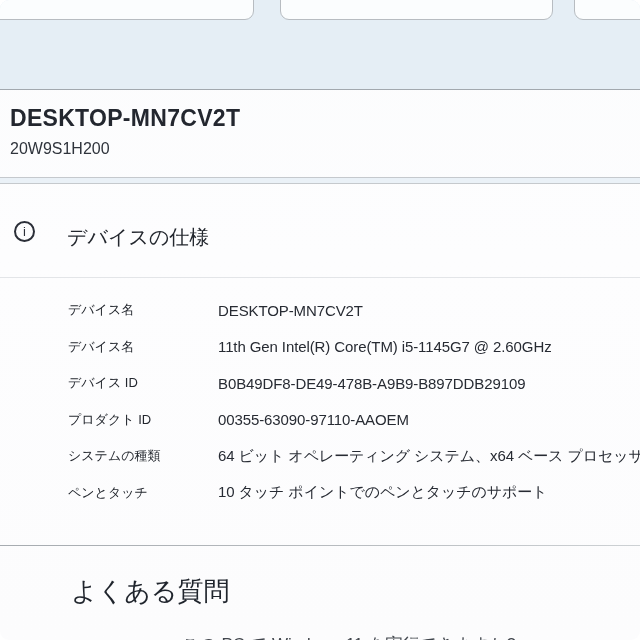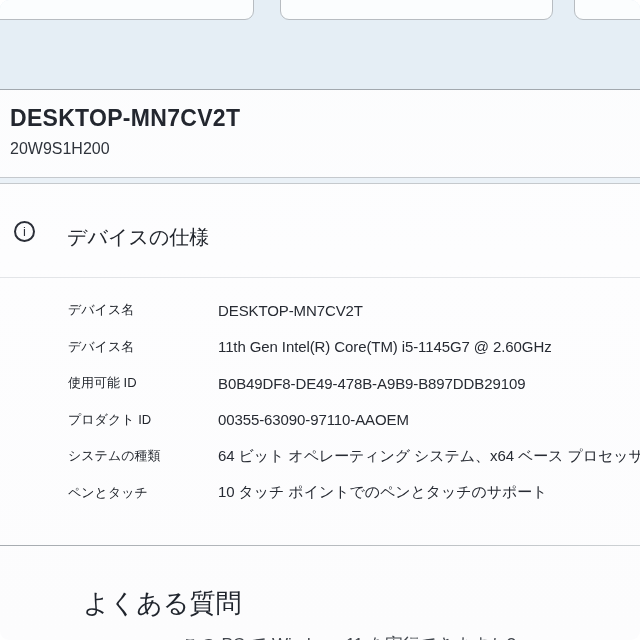"使用可能 ID" div.spec-label { text: 使用可能 -> デバイス }
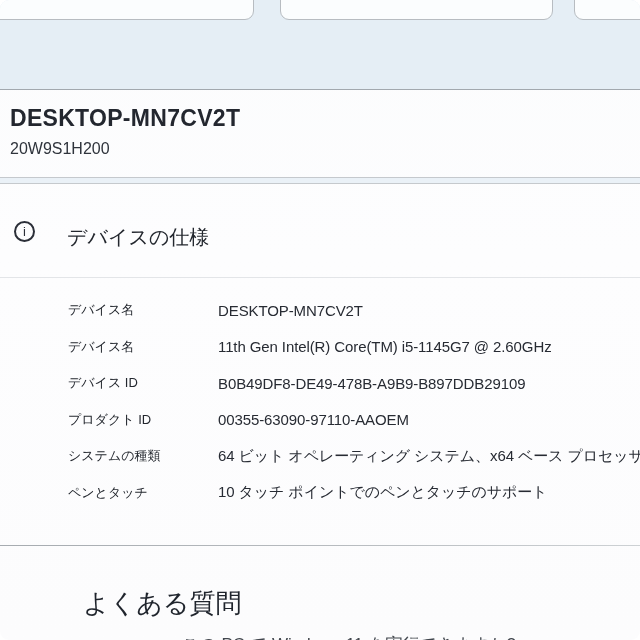"よくある質問" .faq-title { margin: 16px -> 4px }
